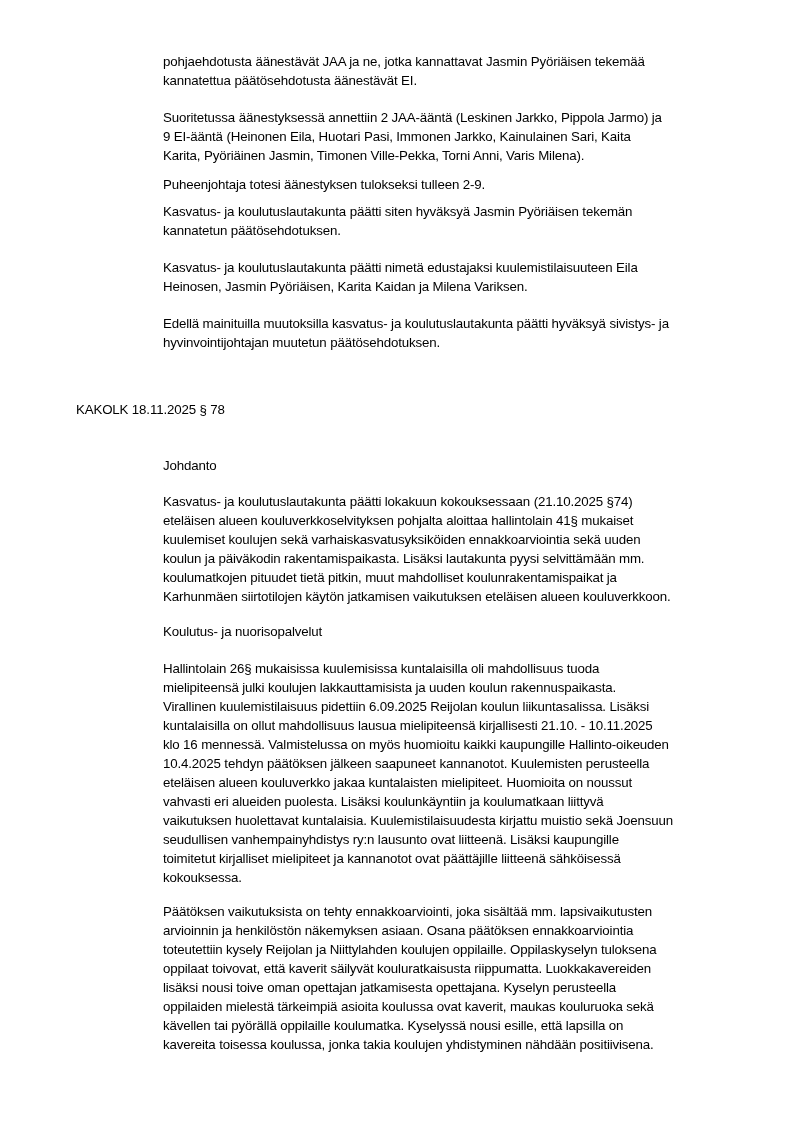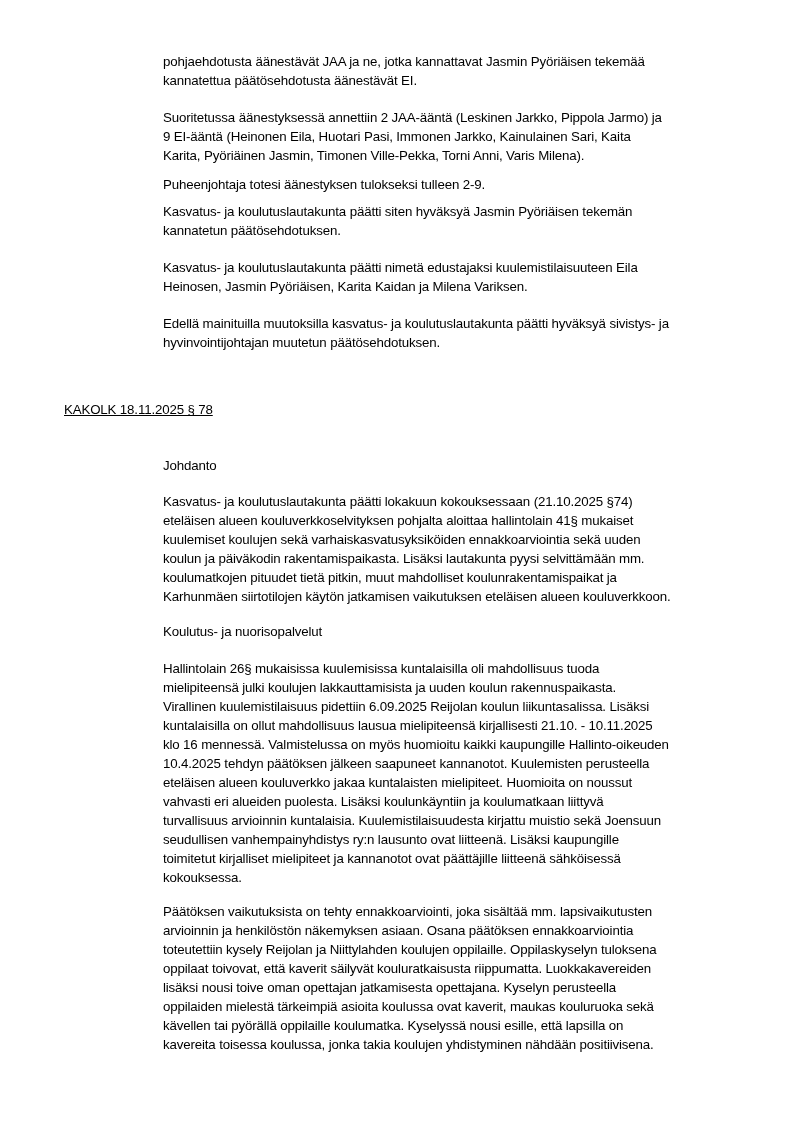"KAKOLK 18.11.2025 § 78" .meeting-ref { left: 64px -> 76px; text-decoration: underline -> none }
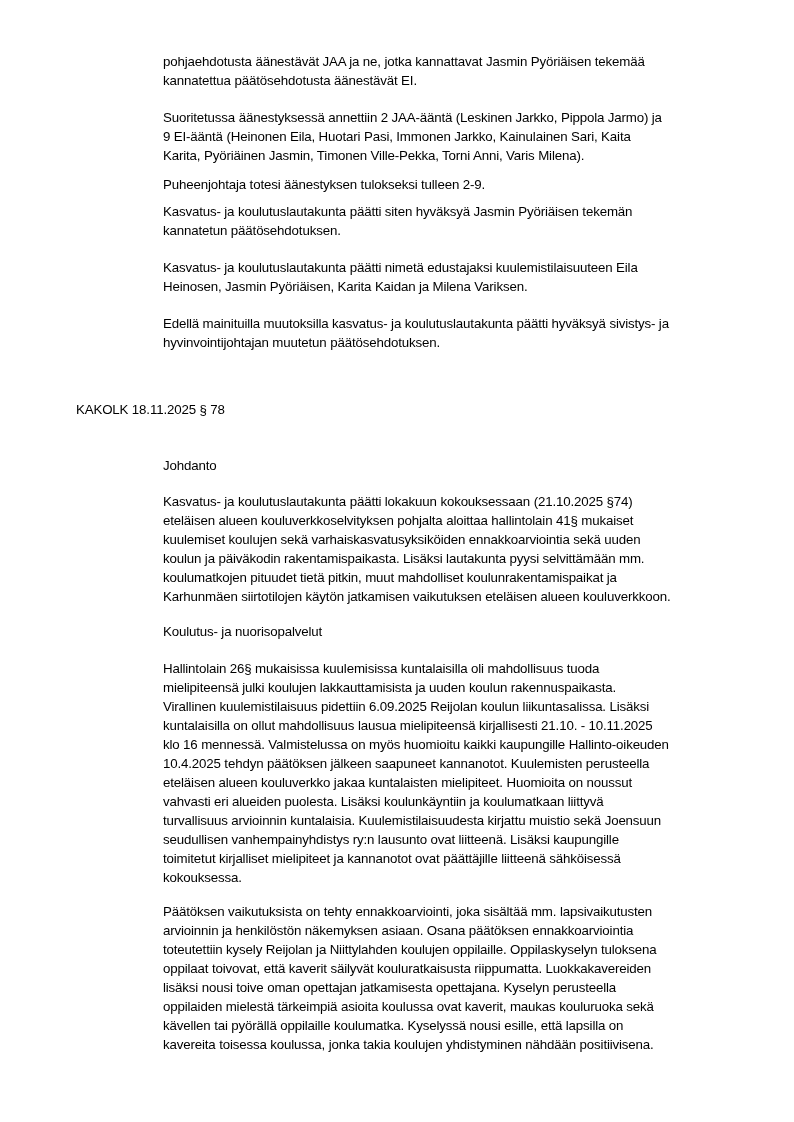"turvallisuus arvioinnin kuntalaisia." div.line { text: turvallisuus arvioinnin -> vaikutuksen huolettavat }
